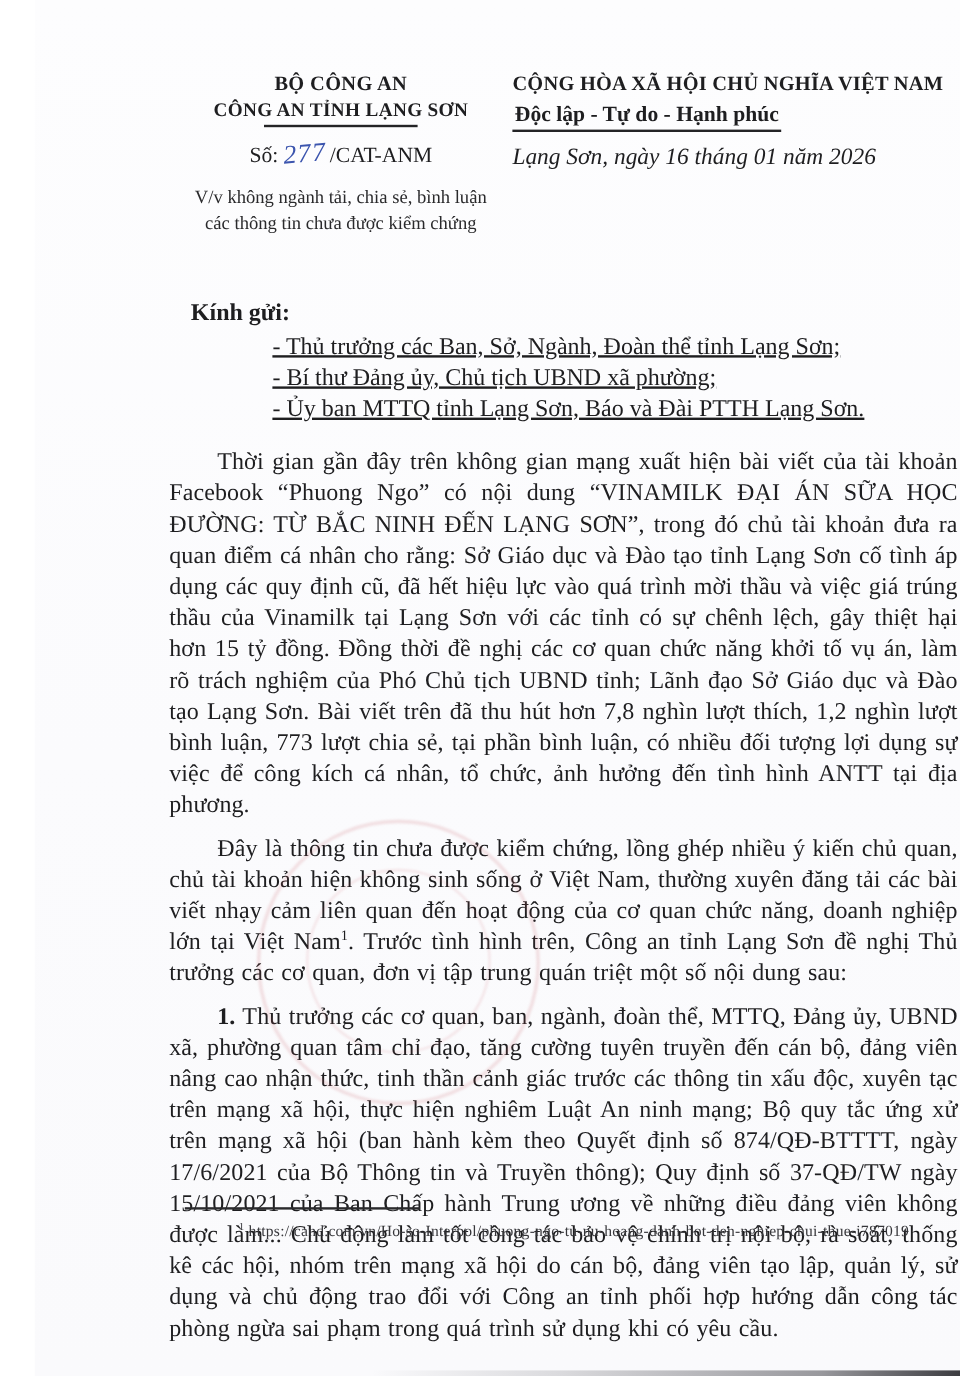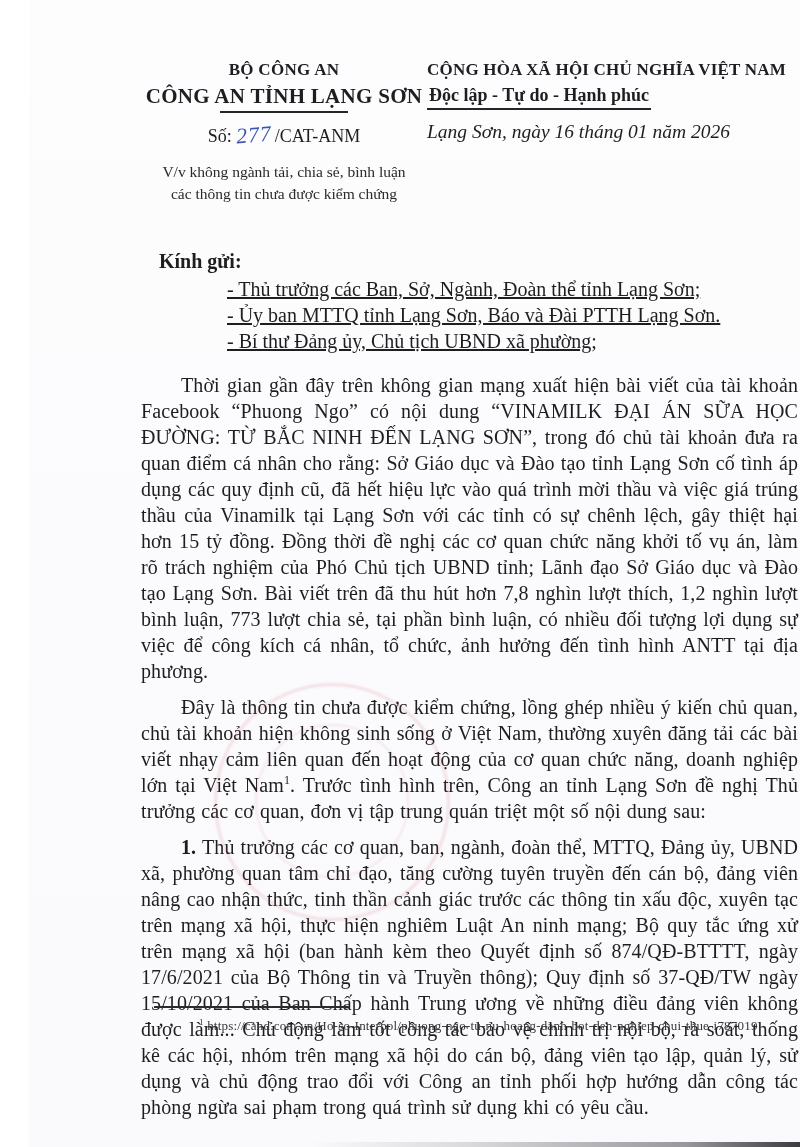"CÔNG AN TỈNH LẠNG SƠN" .org-name { font-size: 21px -> 16px }
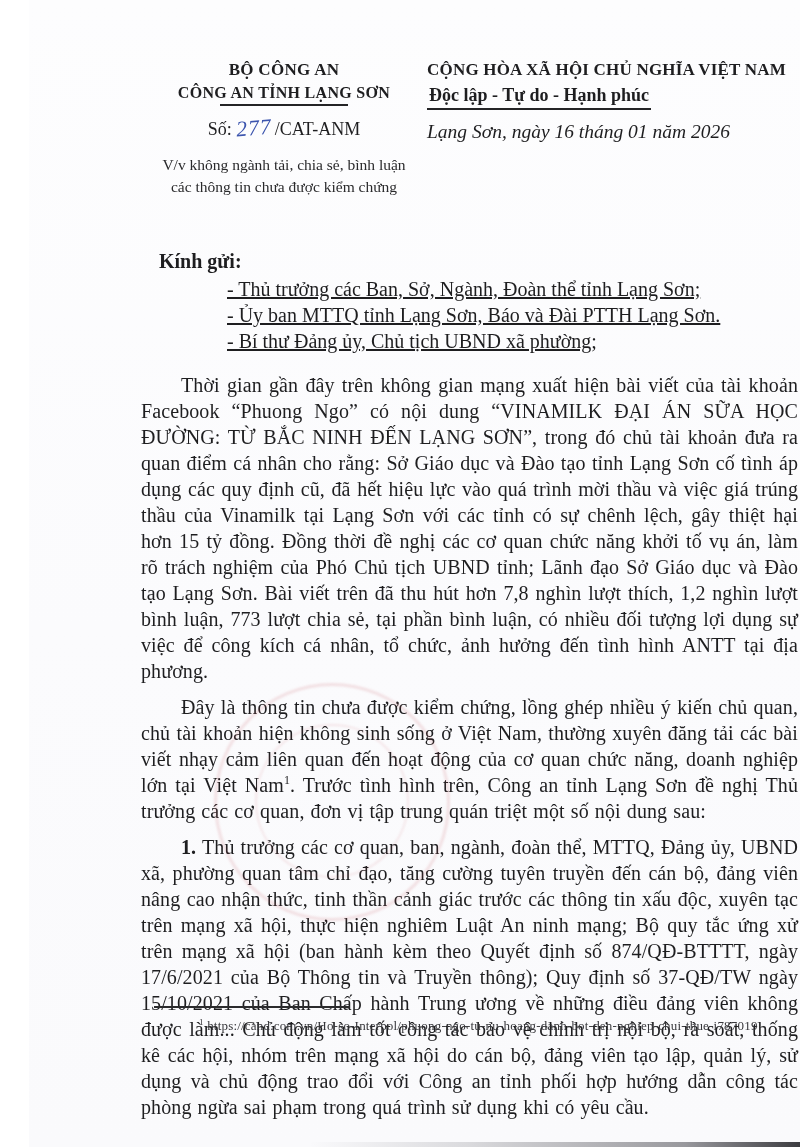"- Ủy ban MTTQ tỉnh" div { order: before "- Bí thư Đảng ủy," -> after "- Bí thư Đảng ủy," }
